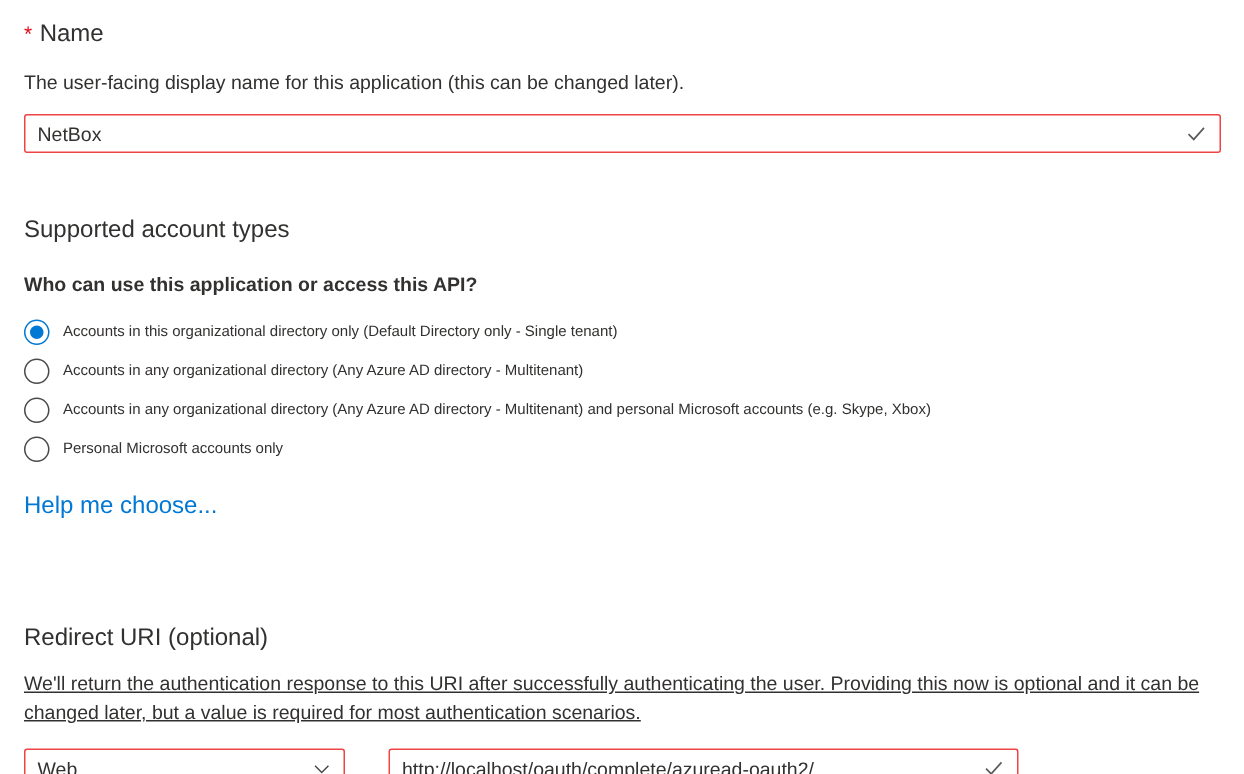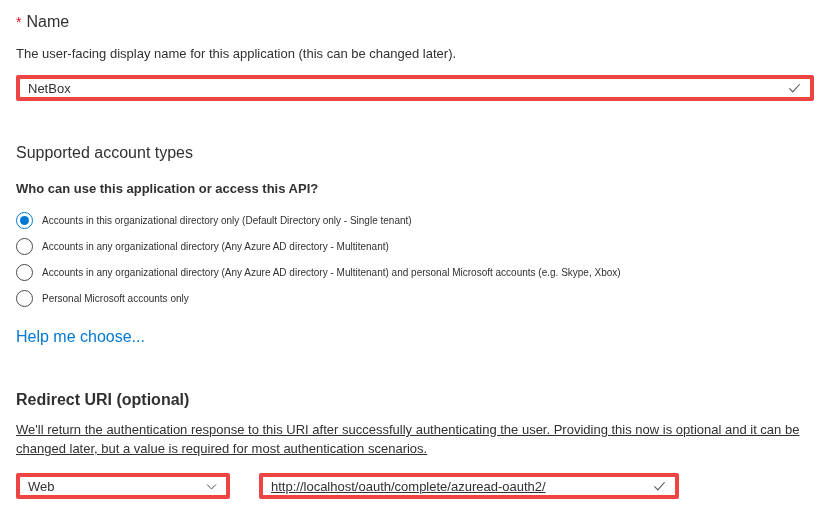"NetBox" .tb { border: 4px solid #ef4444 -> 1px solid #ef4444 }
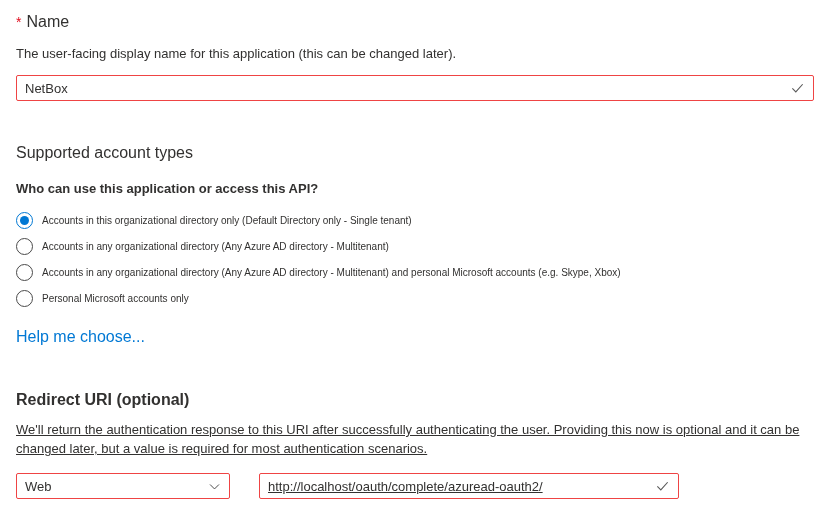"Redirect URI (optional)" .redirect-title { font-weight: bold -> none; margin-top: 44px -> 69px }
